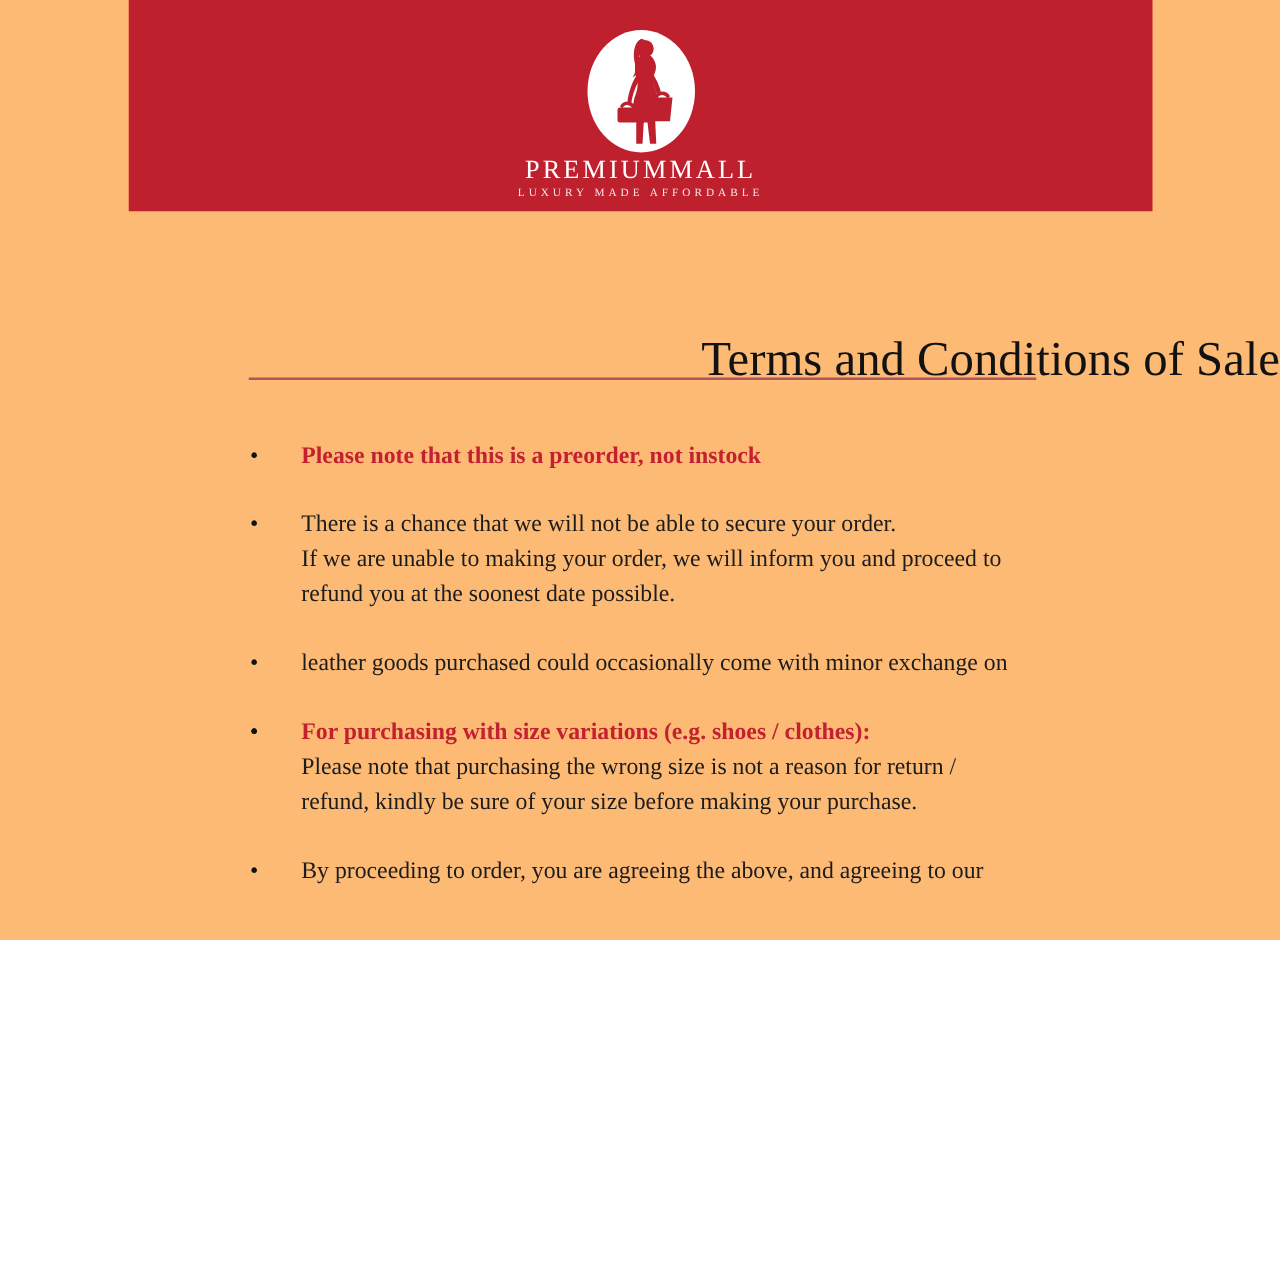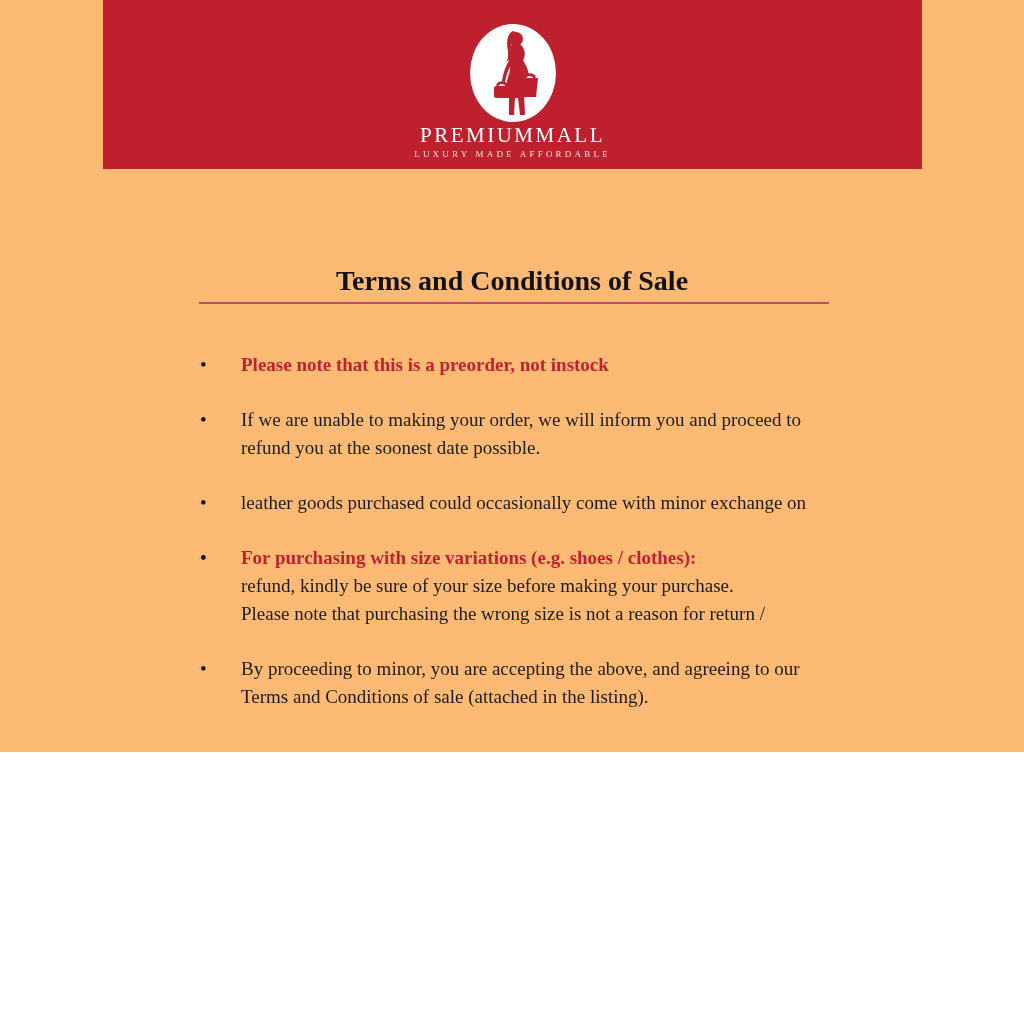"Terms and Conditions of Sale" .doc-title { font-size: 28px -> 39px; font-weight: bold -> normal; text-align: center -> right }
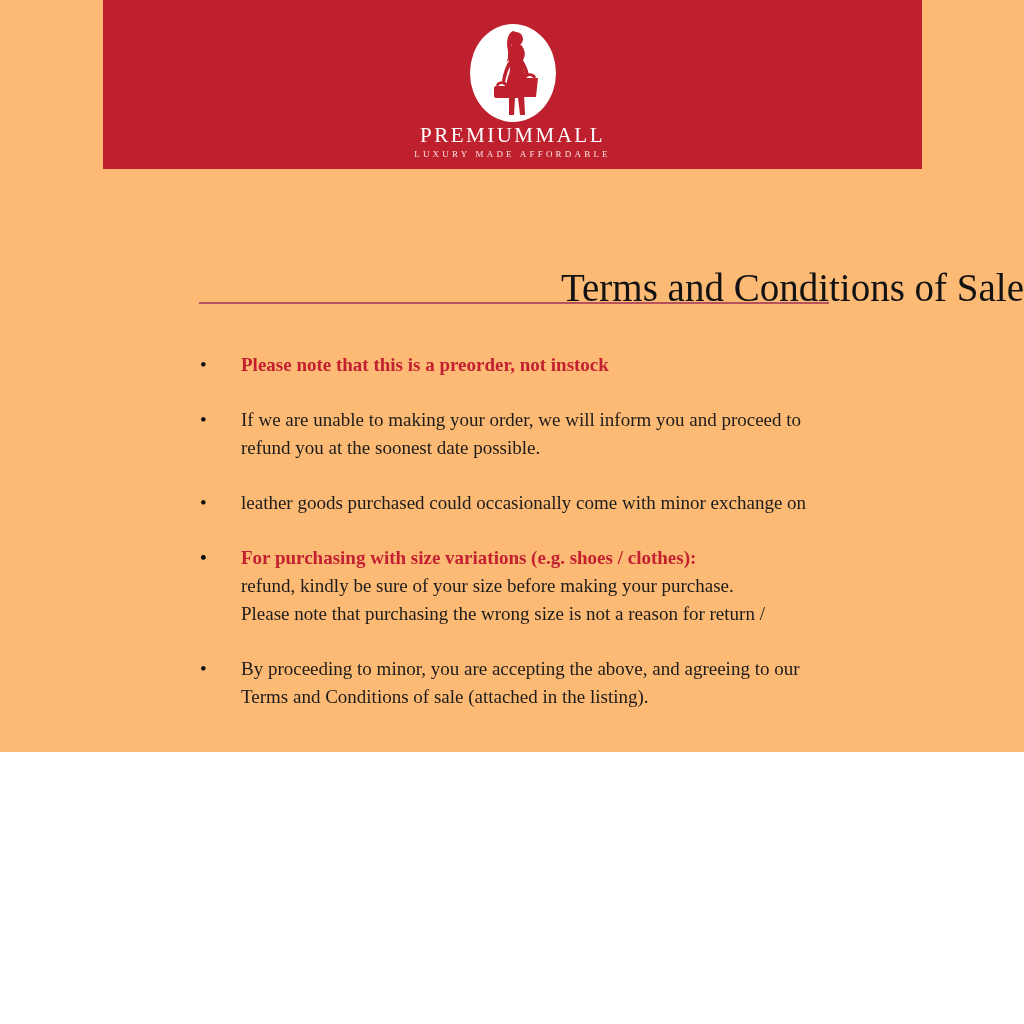"There is a chance that" div.term-line { html: none -> <div>There is a chance that we will not be able to secure your order.</div> }
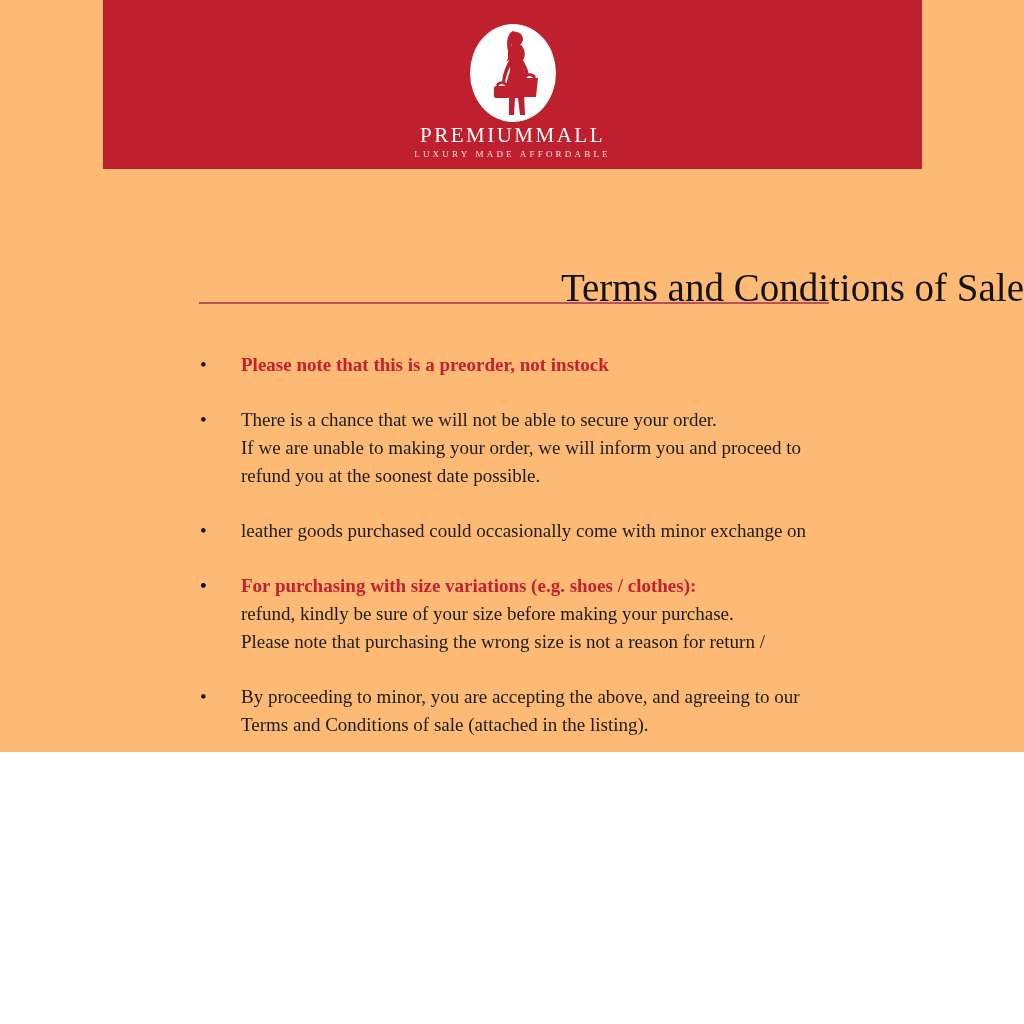"refund, kindly be sure of" div.term-line { order: before "Please note that purchasing the" -> after "Please note that purchasing the" }
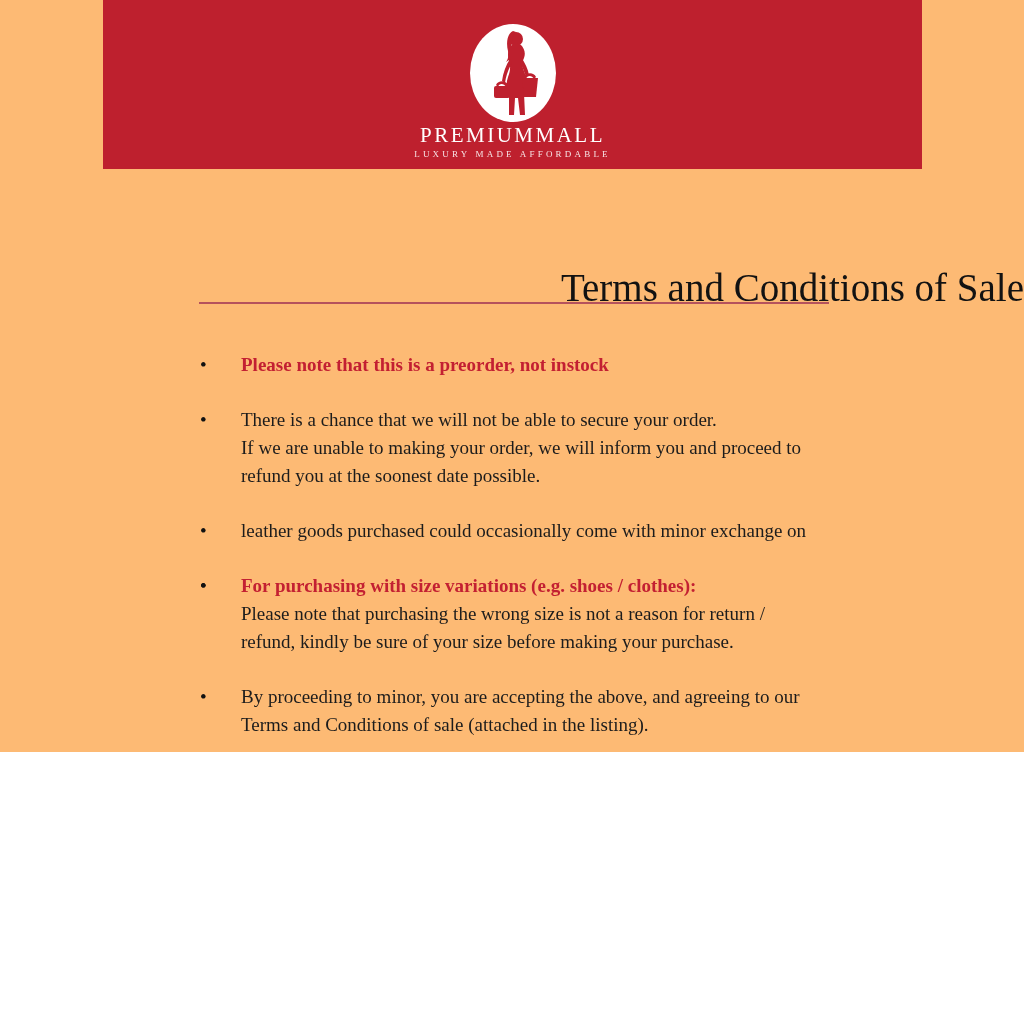"By proceeding to minor, you" div.term-line { text: minor, you are accepting -> order, you are agreeing }
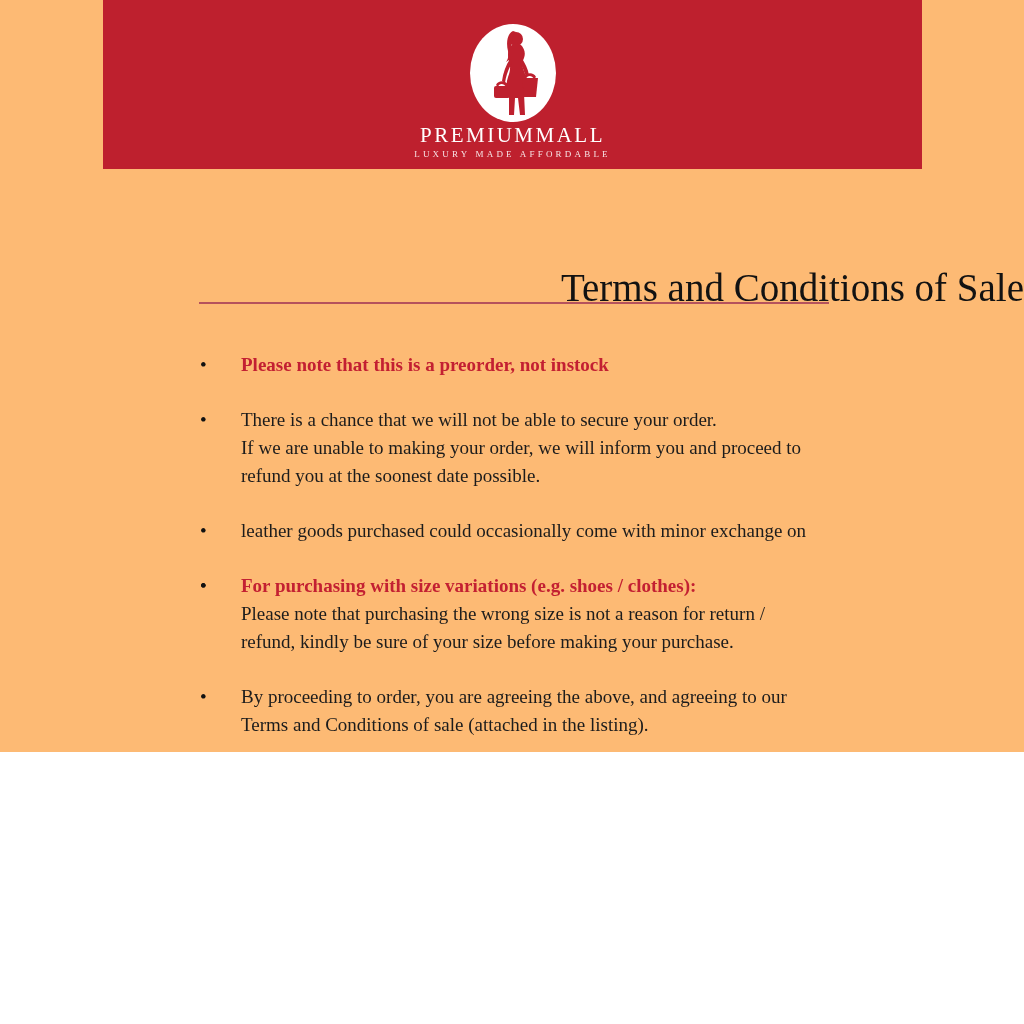"Terms and Conditions of sale (attached" div.term-line { html: <div>Terms and Conditions of sale (attached in the listing).</div> -> none }
